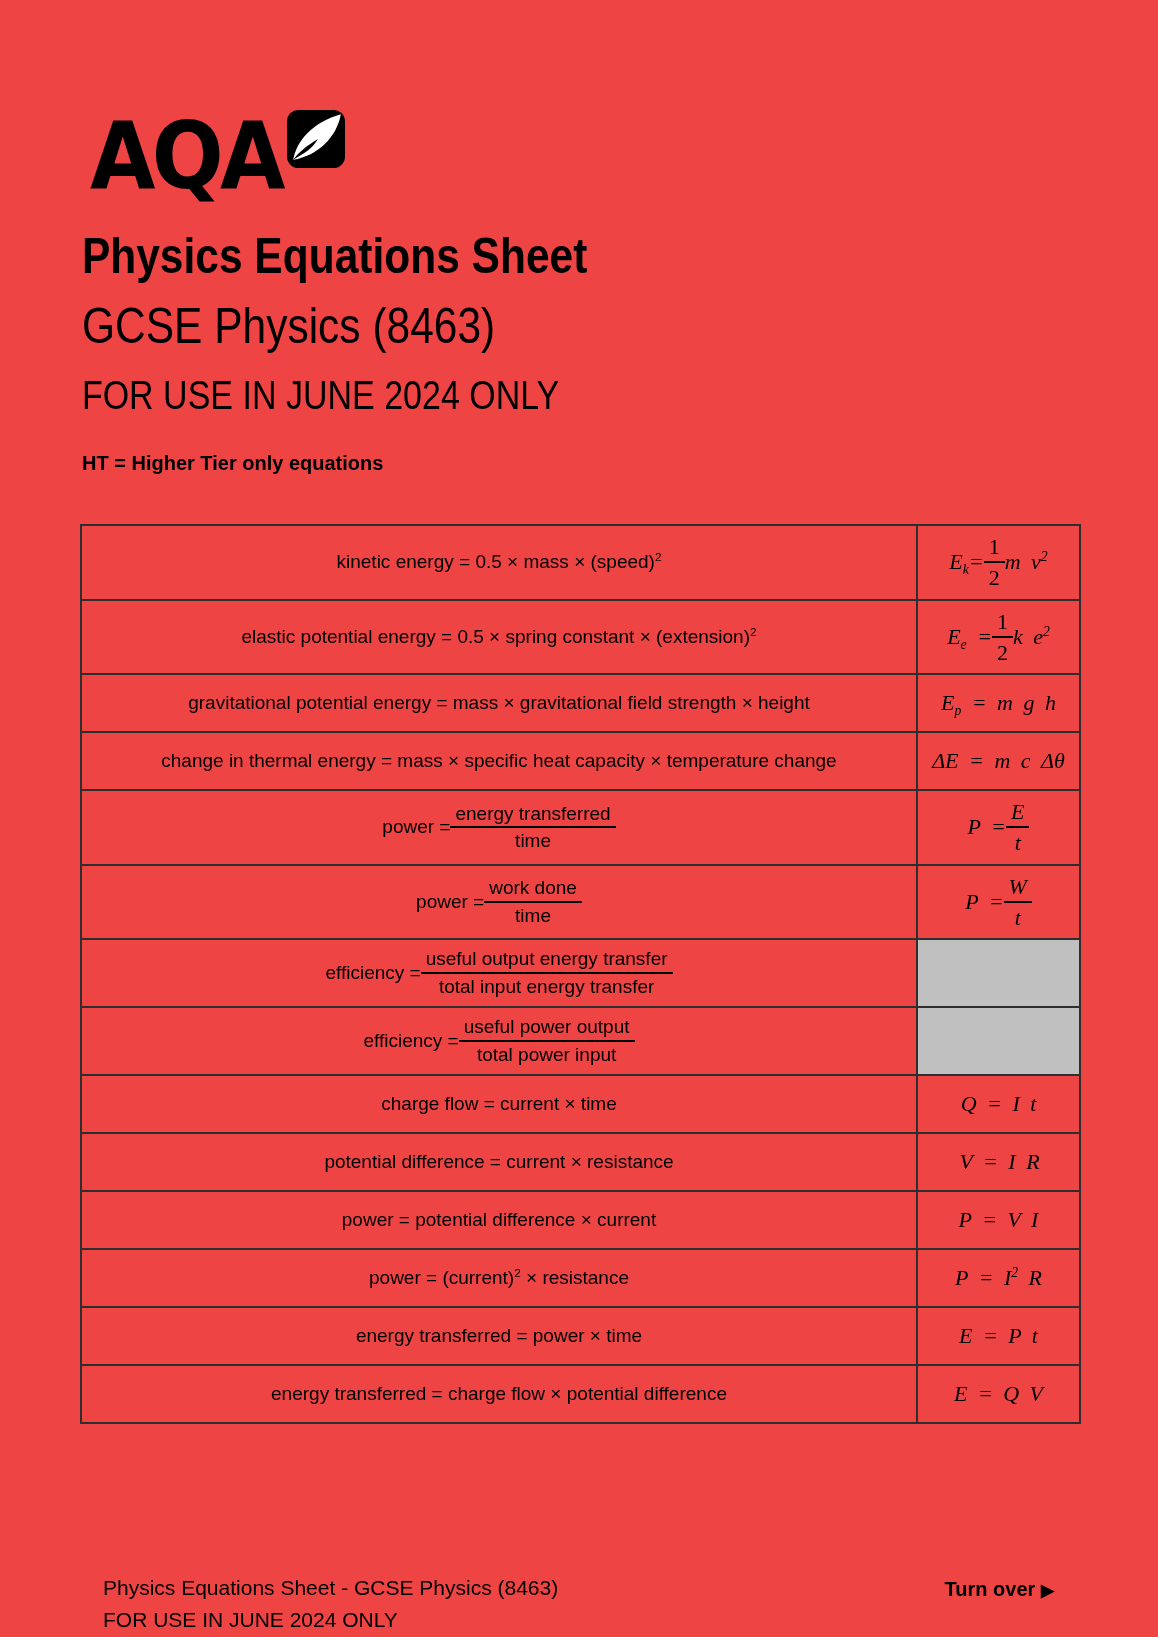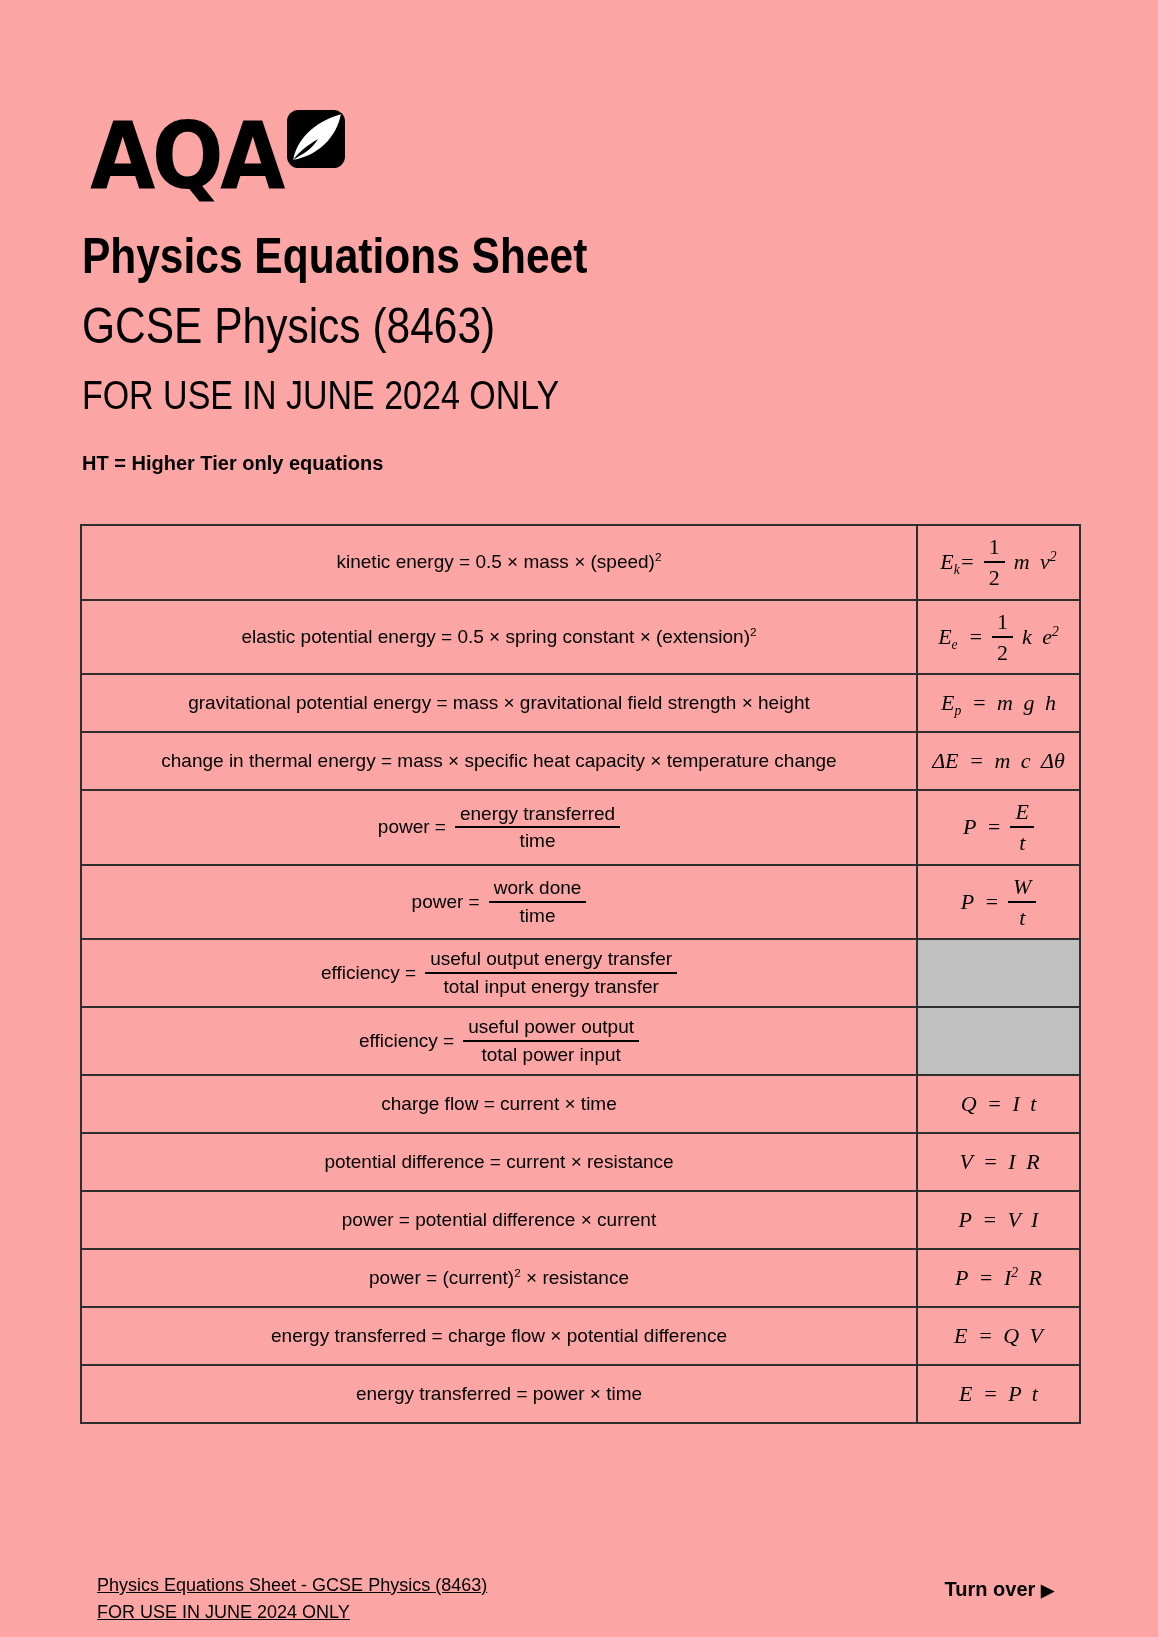"AQA" .page { background: #fca5a5 -> #ef4444 }
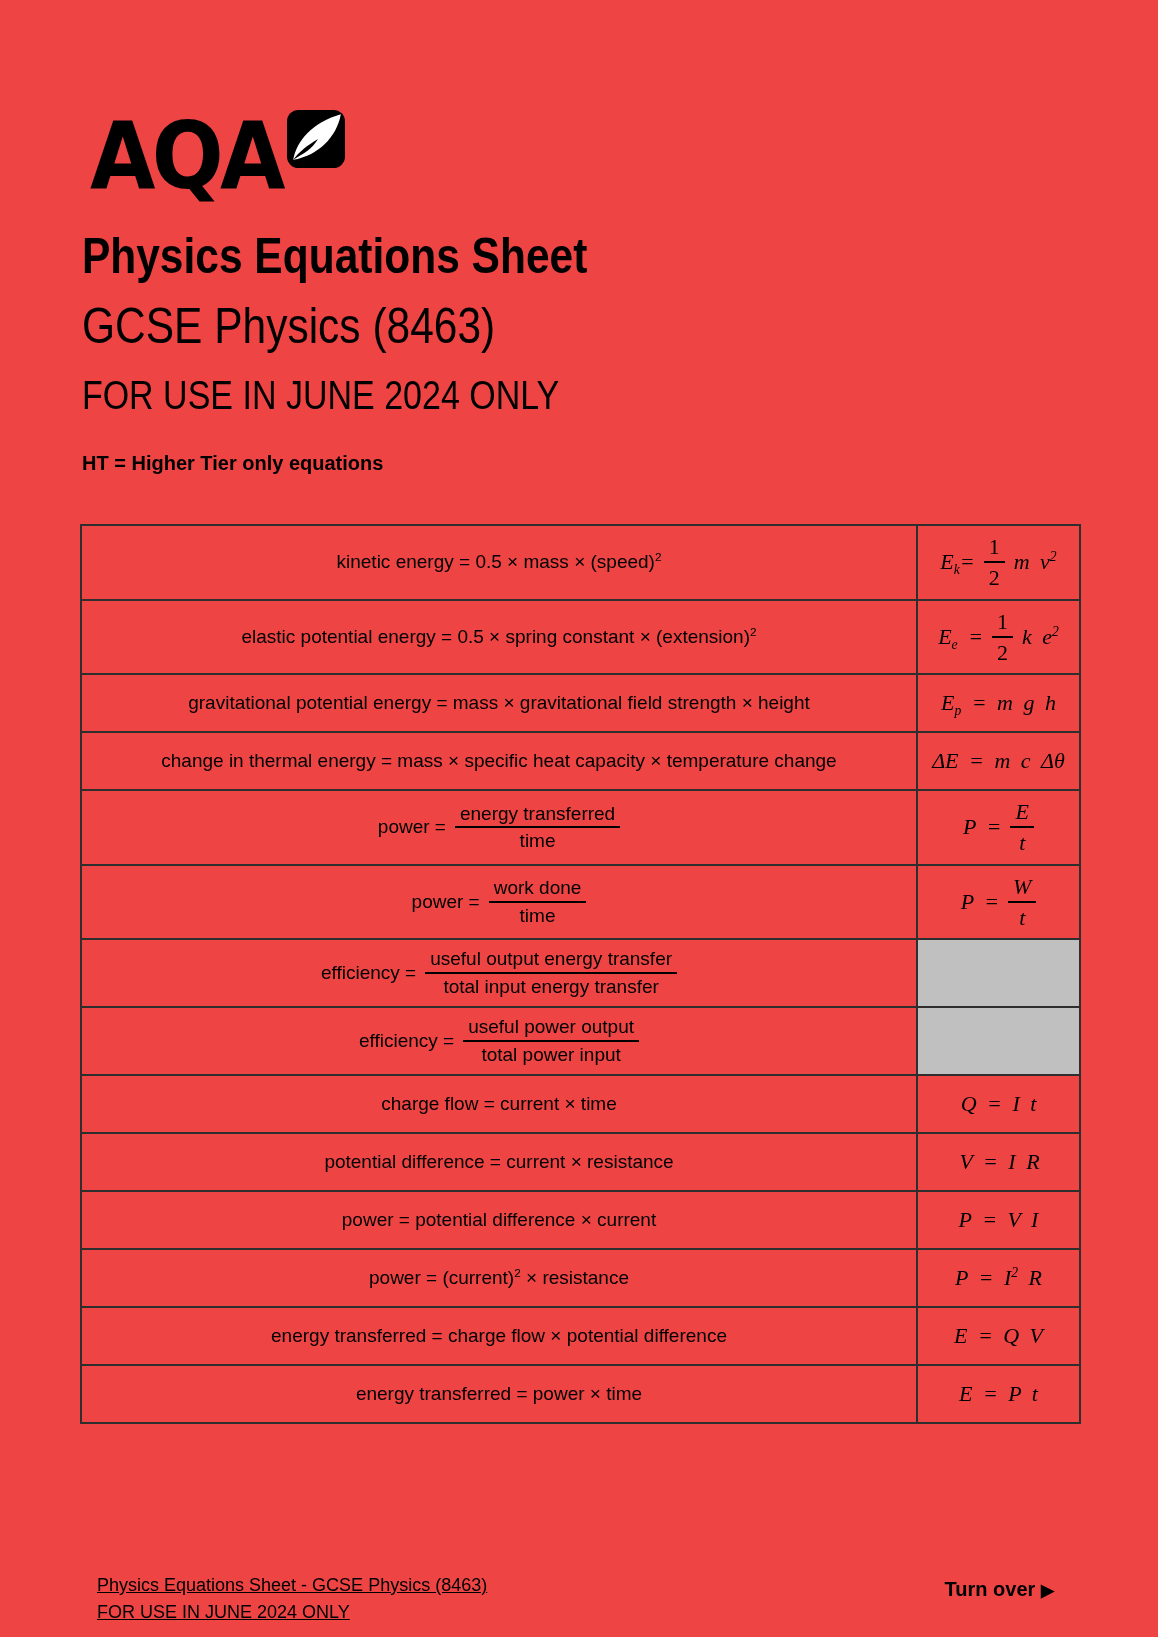"Ek=" .frac-group { gap: 9px -> none }
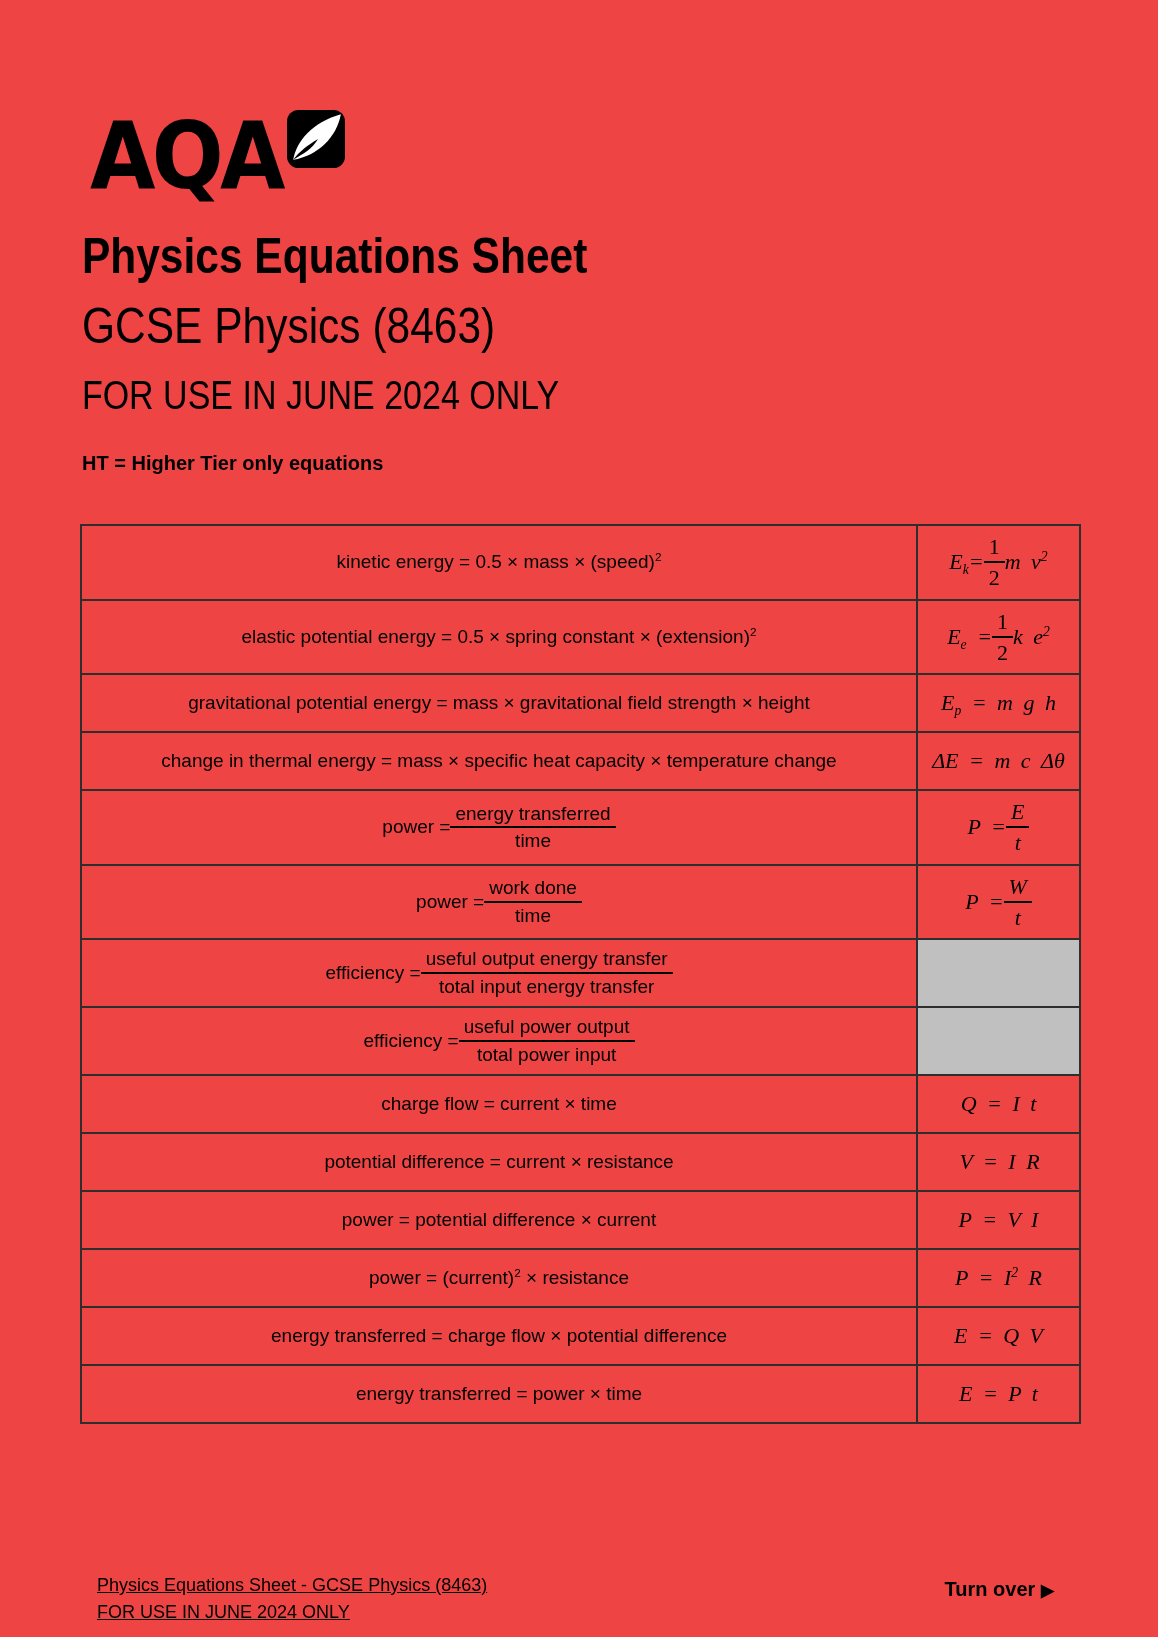"energy transferred = charge flow" tr { order: before "energy transferred = power ×" -> after "energy transferred = power ×" }
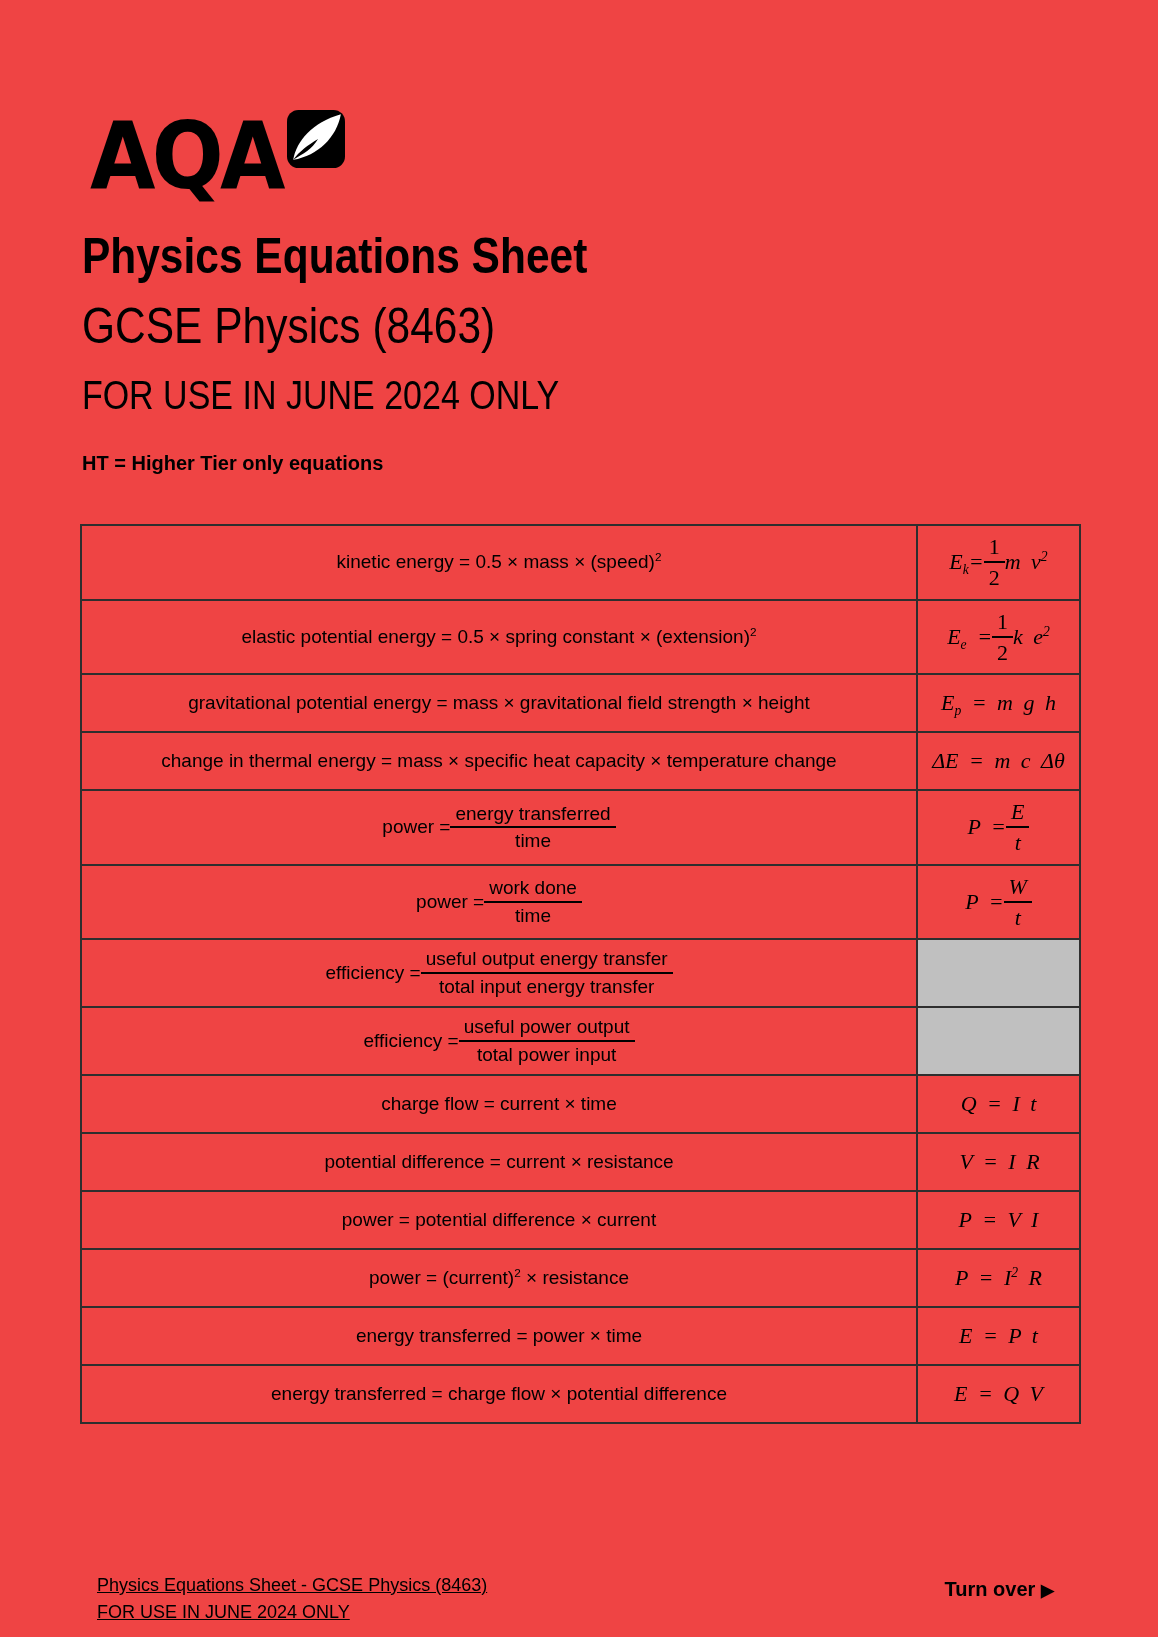"Physics Equations Sheet - GCSE" .footer-left { font-size: 18px -> 21px; left: 97px -> 103px; text-decoration: underline -> none }
